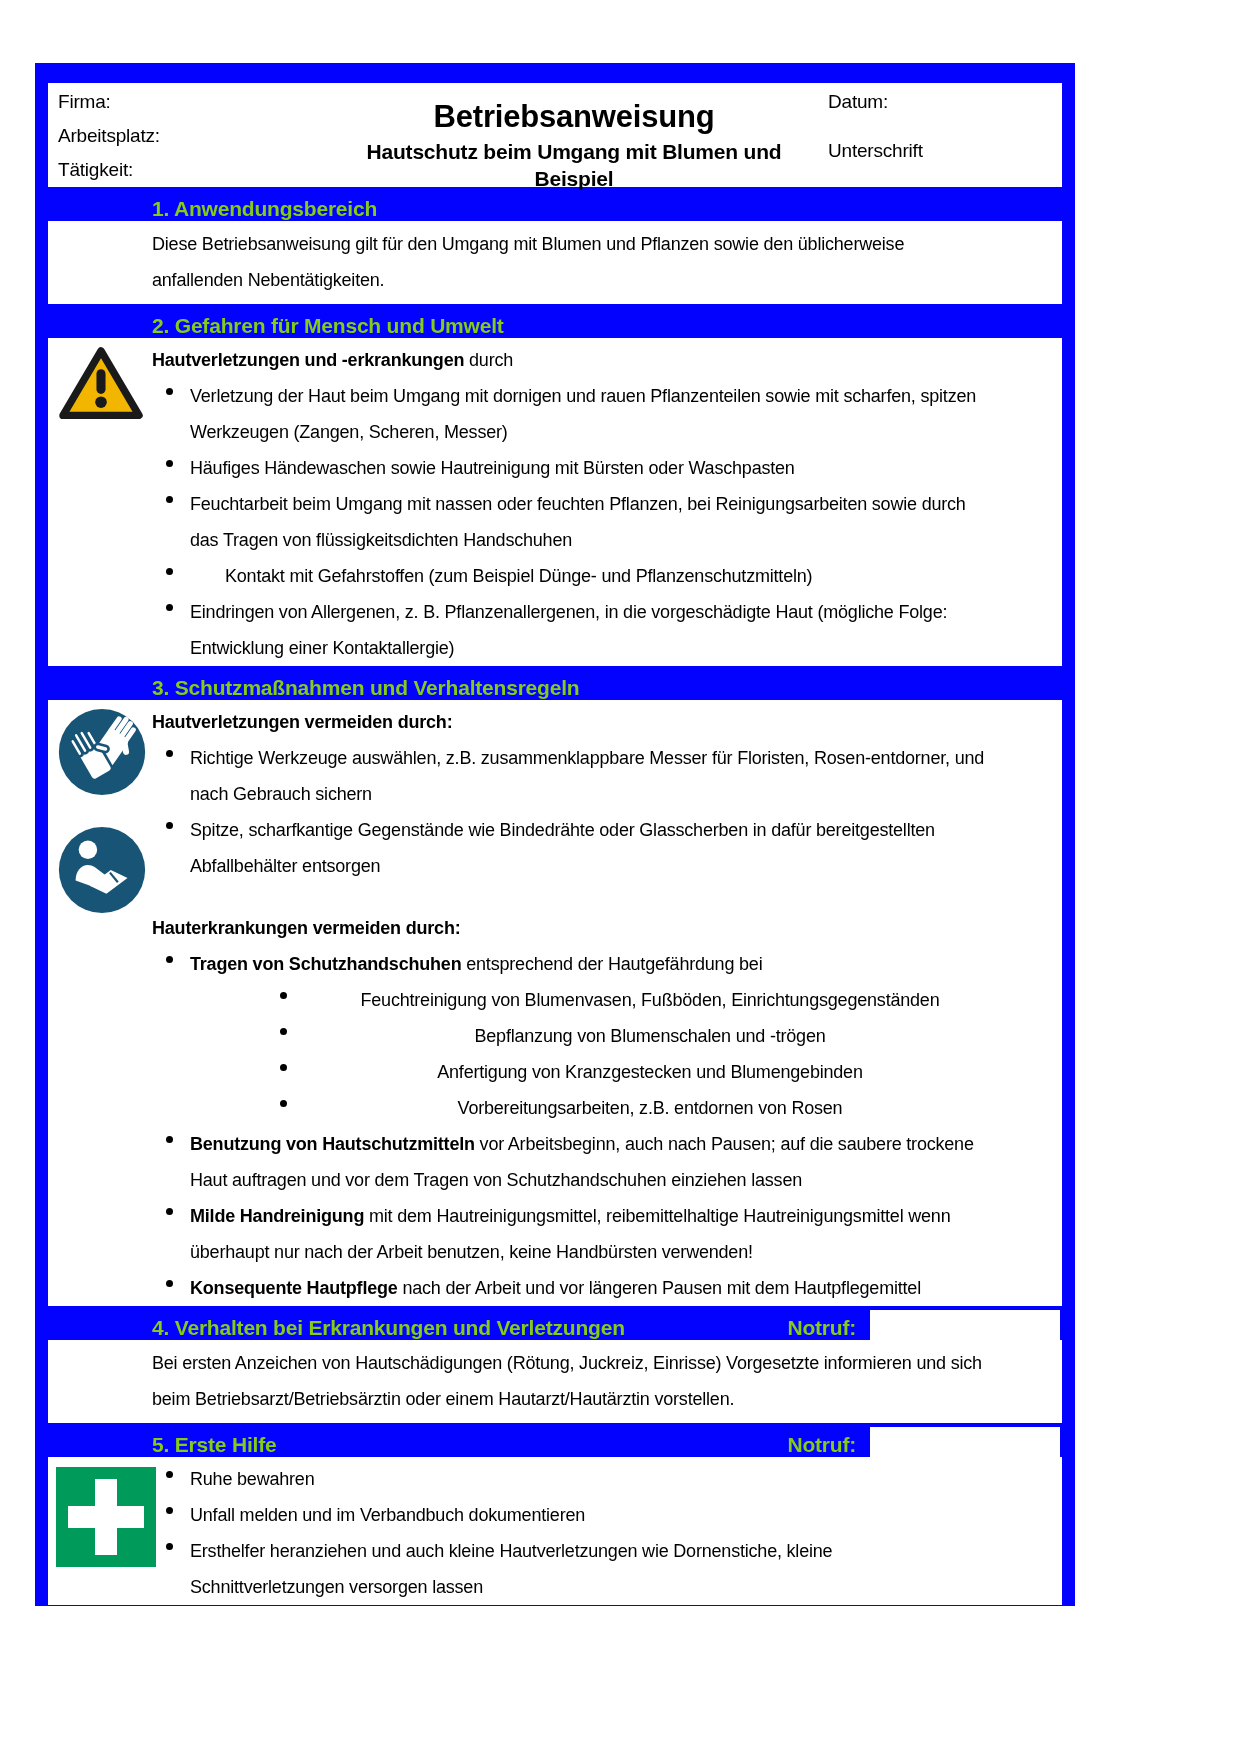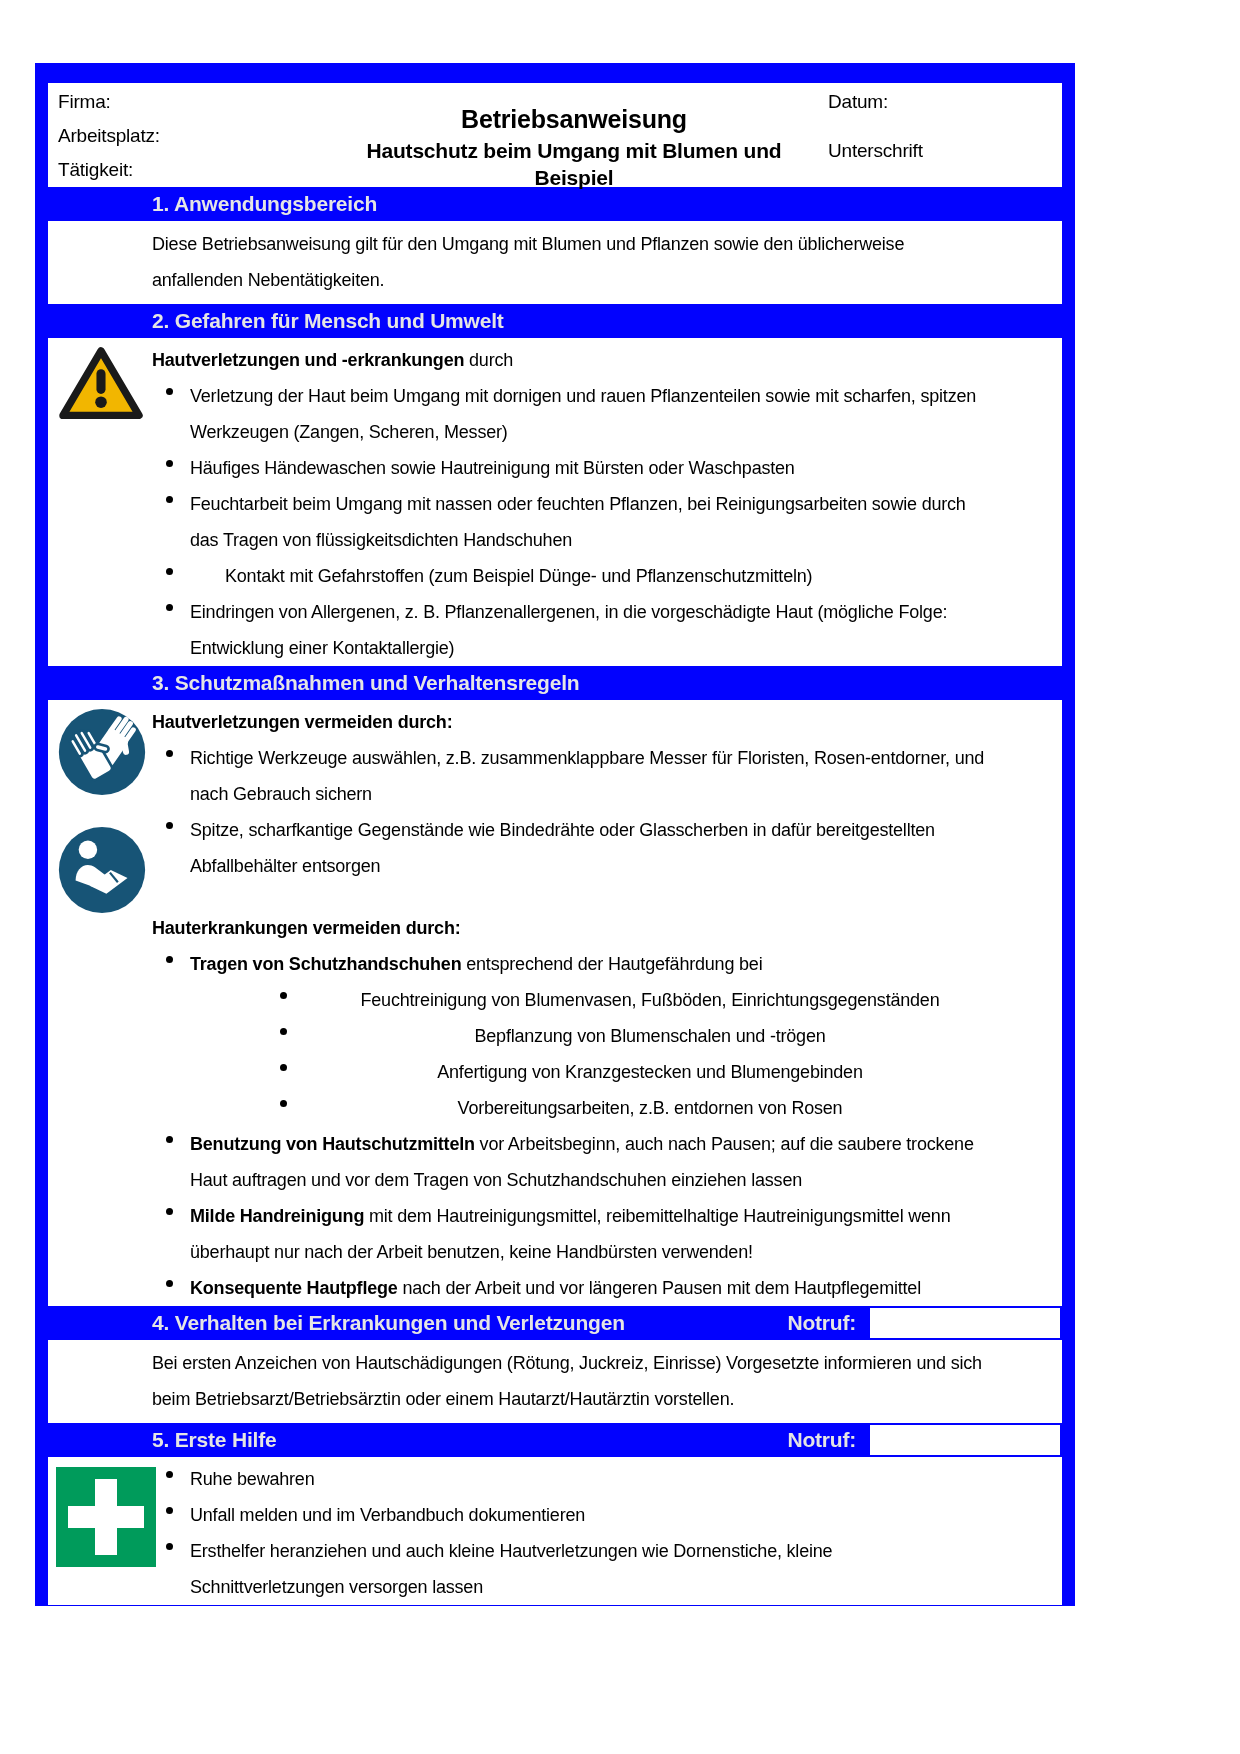"Betriebsanweisung" .doc-title { font-size: 25px -> 31px; margin-top: 14px -> 8px }
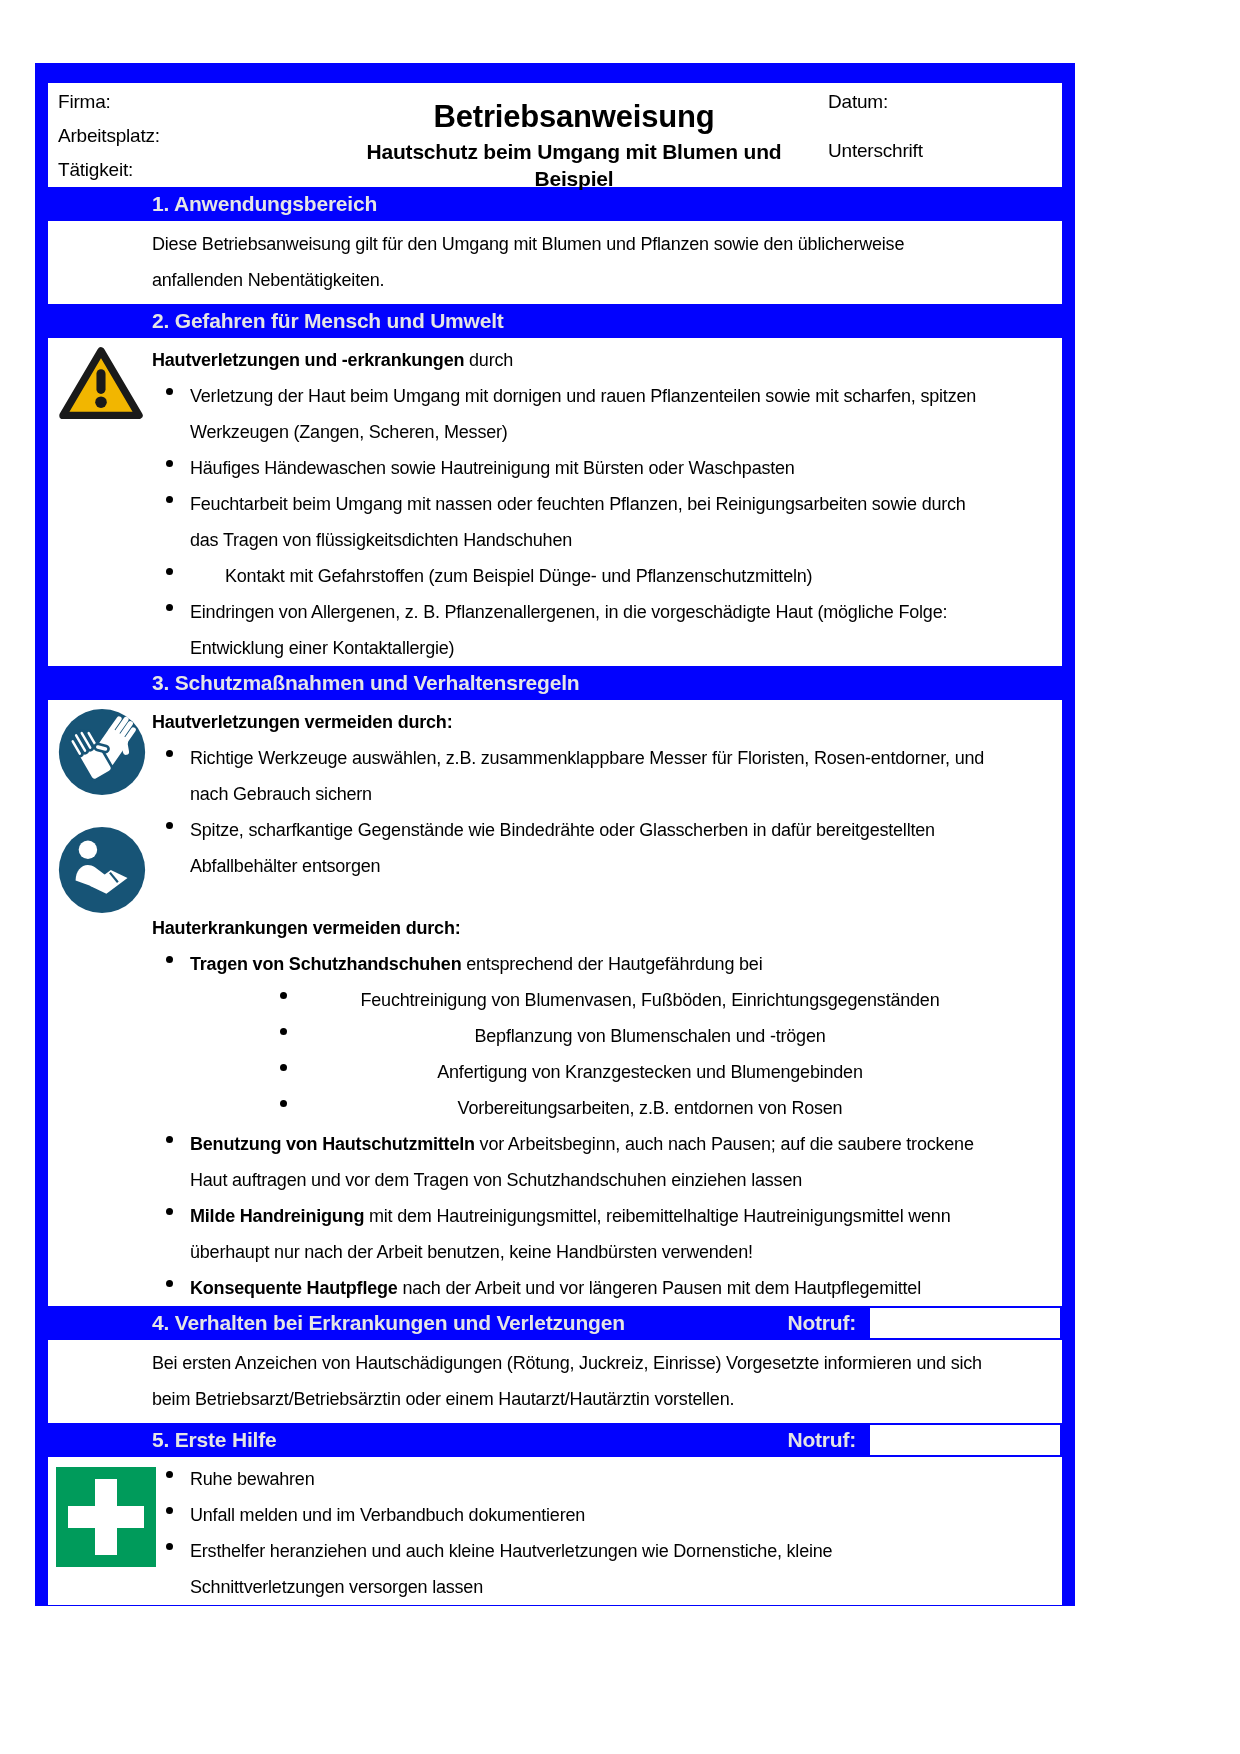"1. Anwendungsbereich" .bar { align-items: center -> flex-end; color: #e5e5e5 -> #84cc16 }
